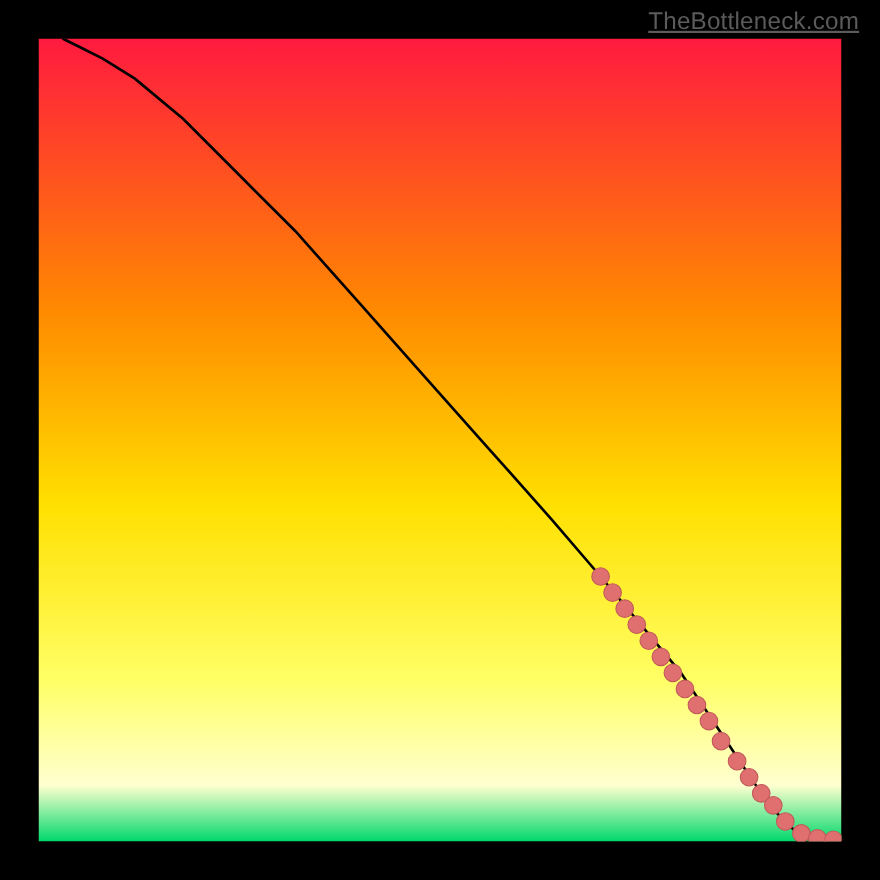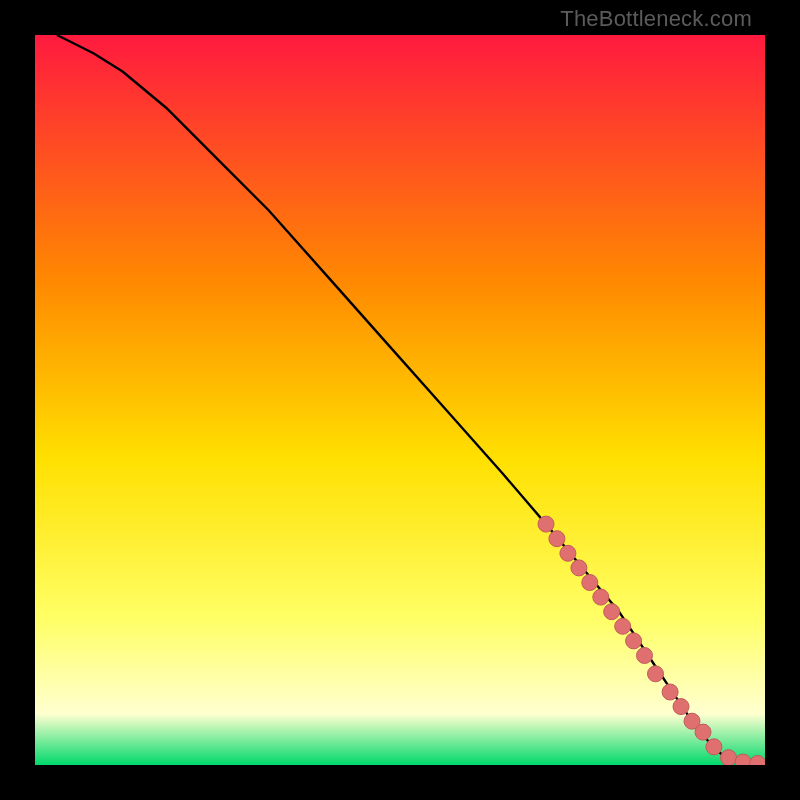"TheBottleneck.com" .watermark { right: 48px -> 19px; text-decoration: none -> underline }
